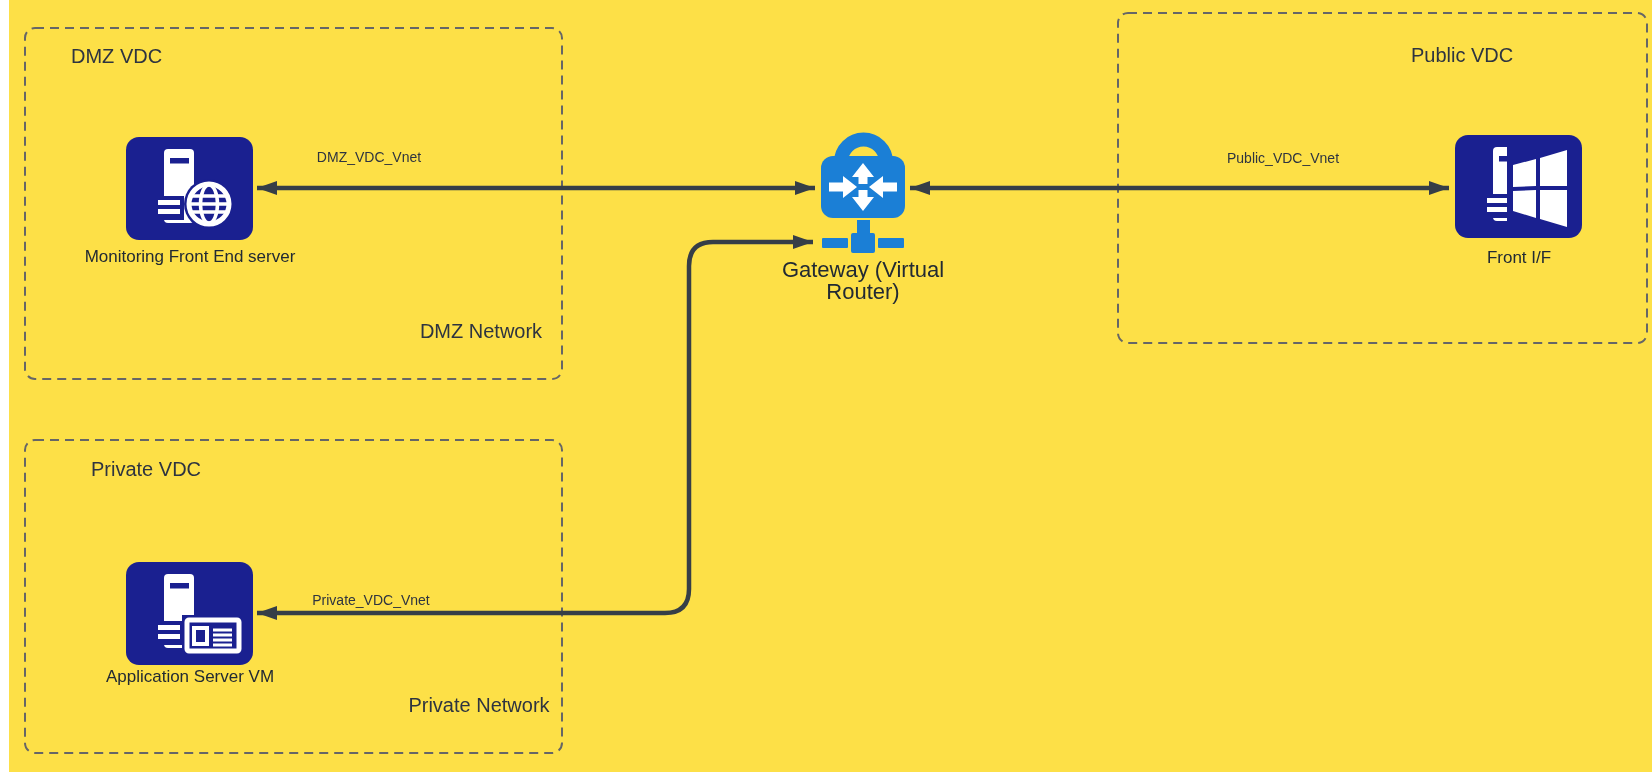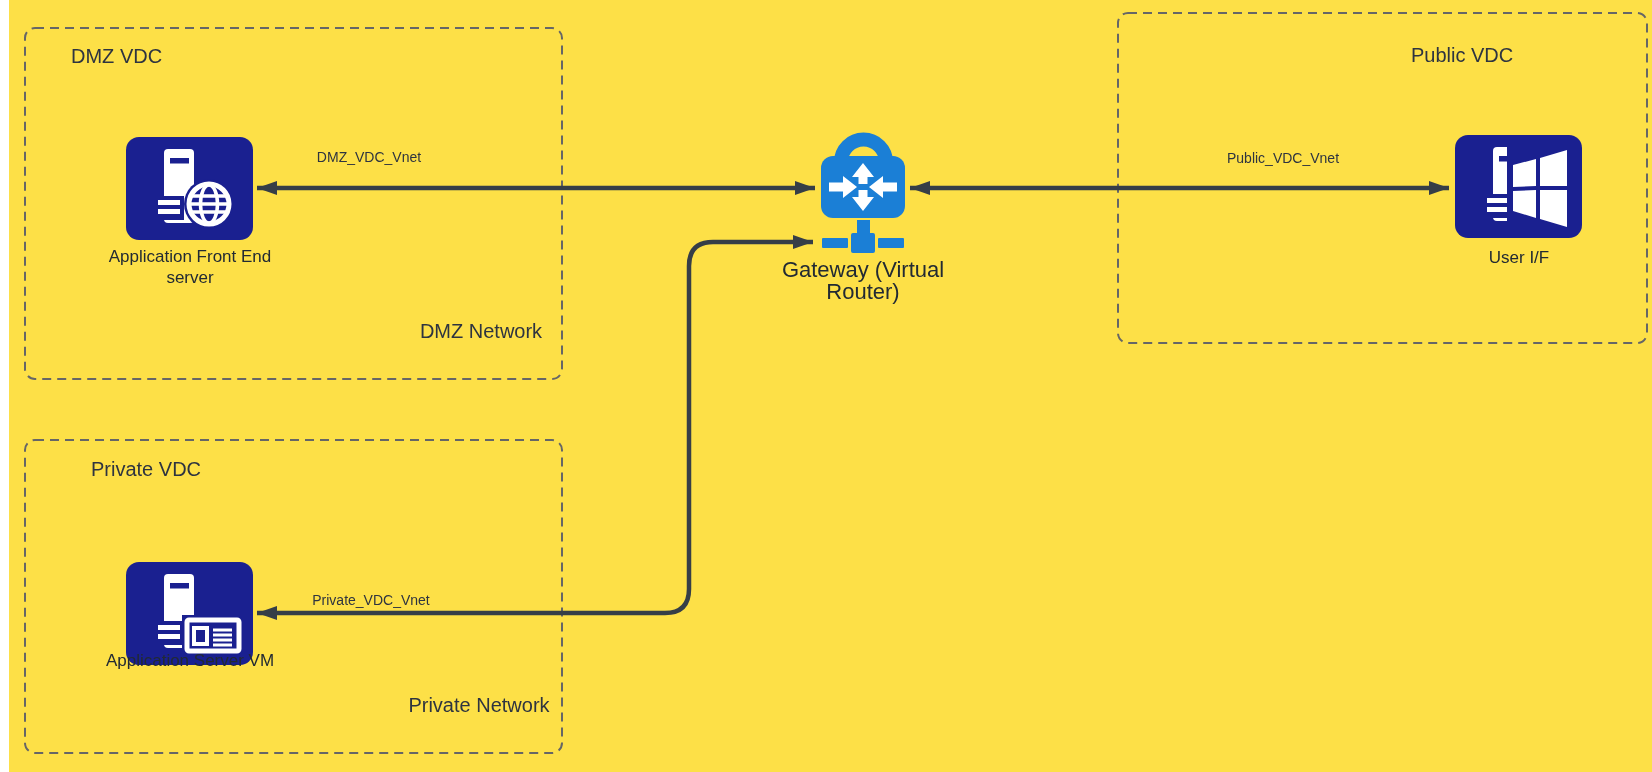"Application Front End server" div.caption { text: Application -> Monitoring }
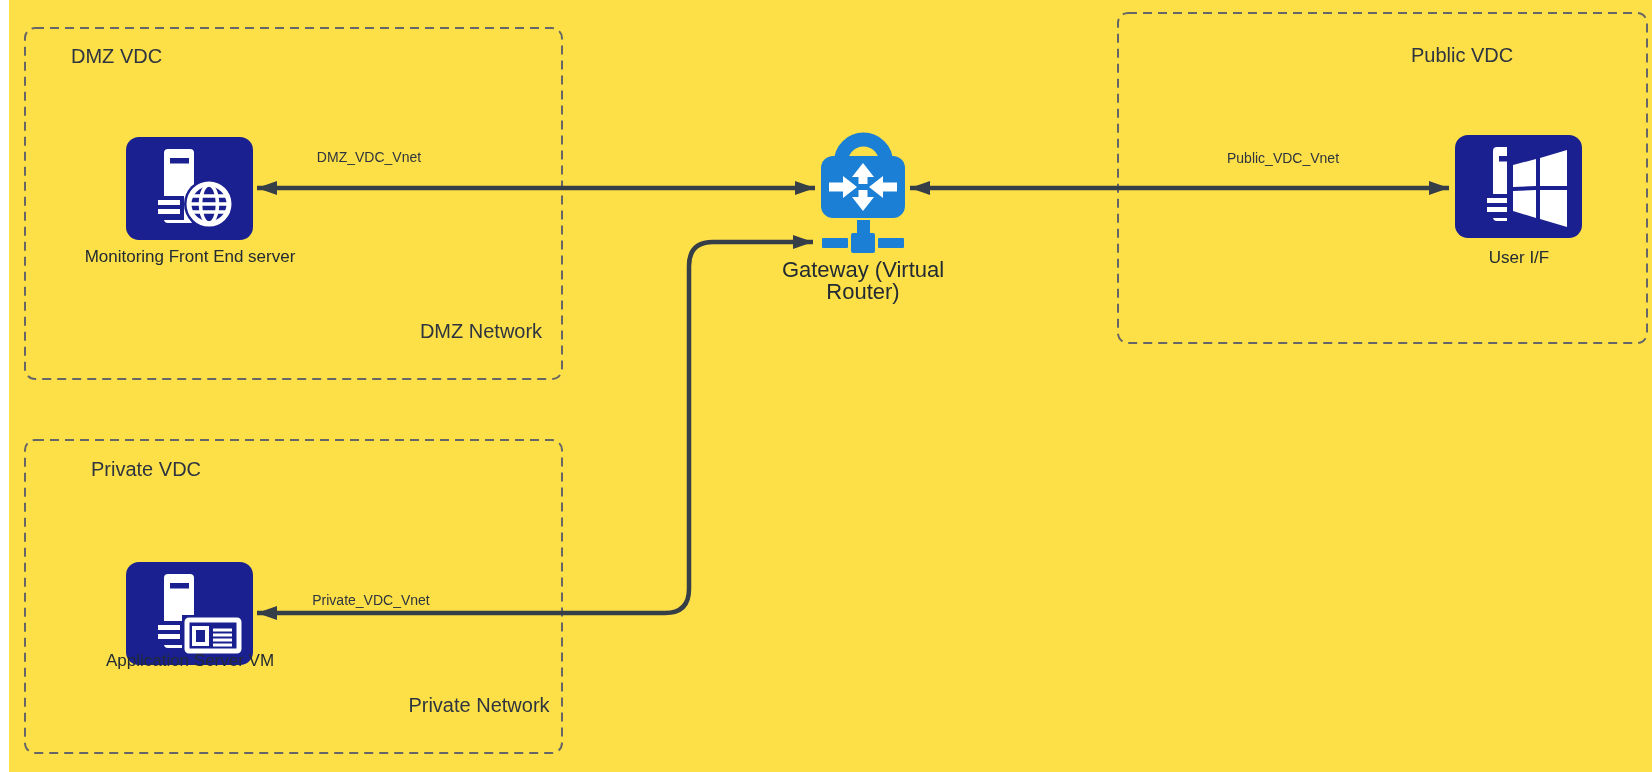"User I/F" div.caption { text: User -> Front }
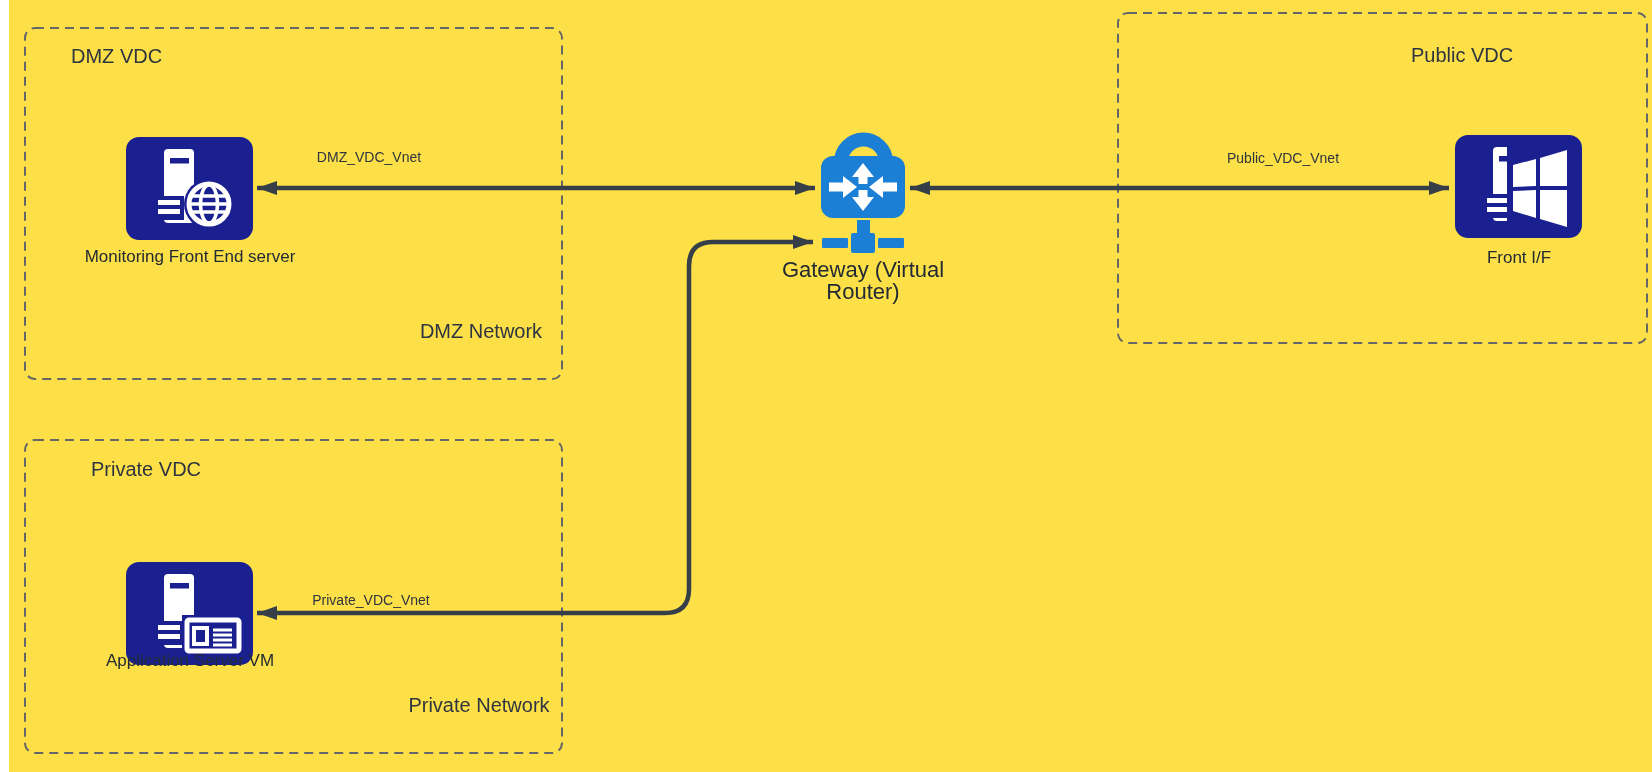"Application Server VM" div.caption { top: 650px -> 666px }
